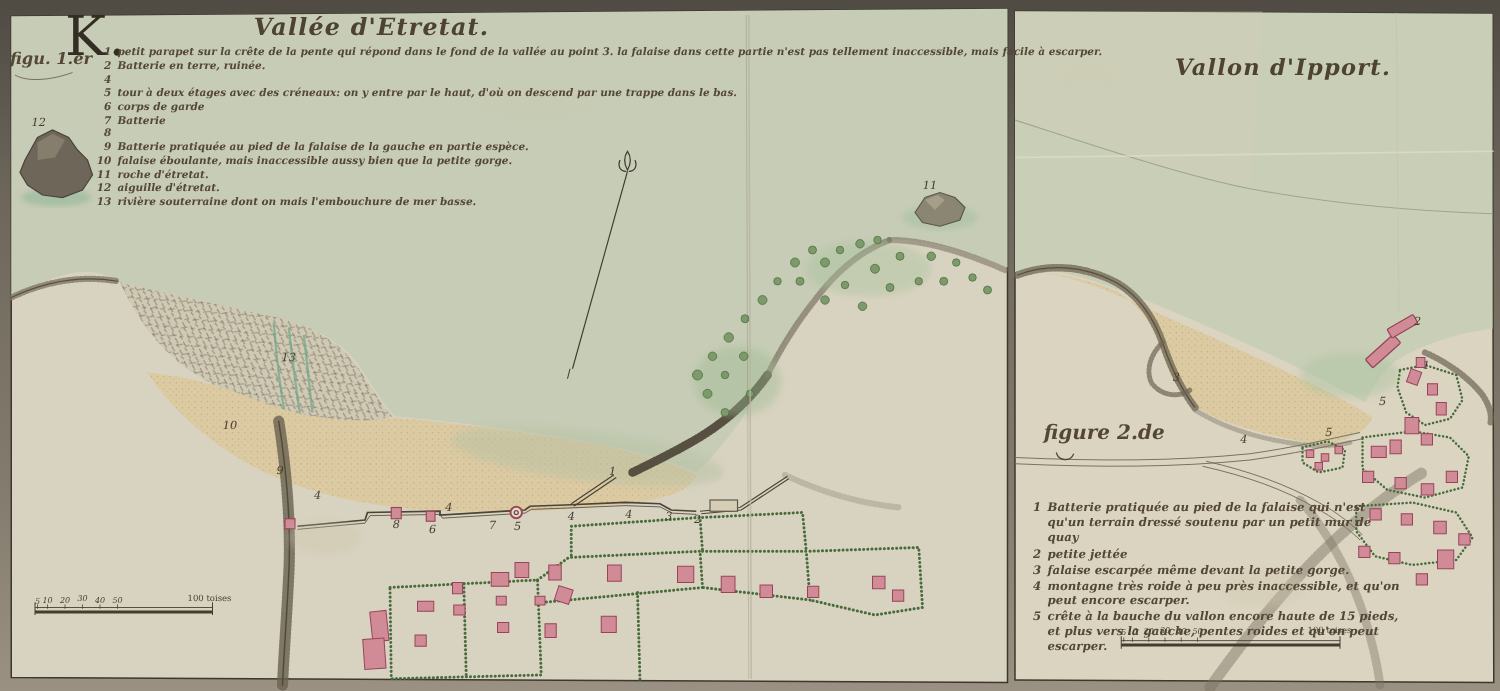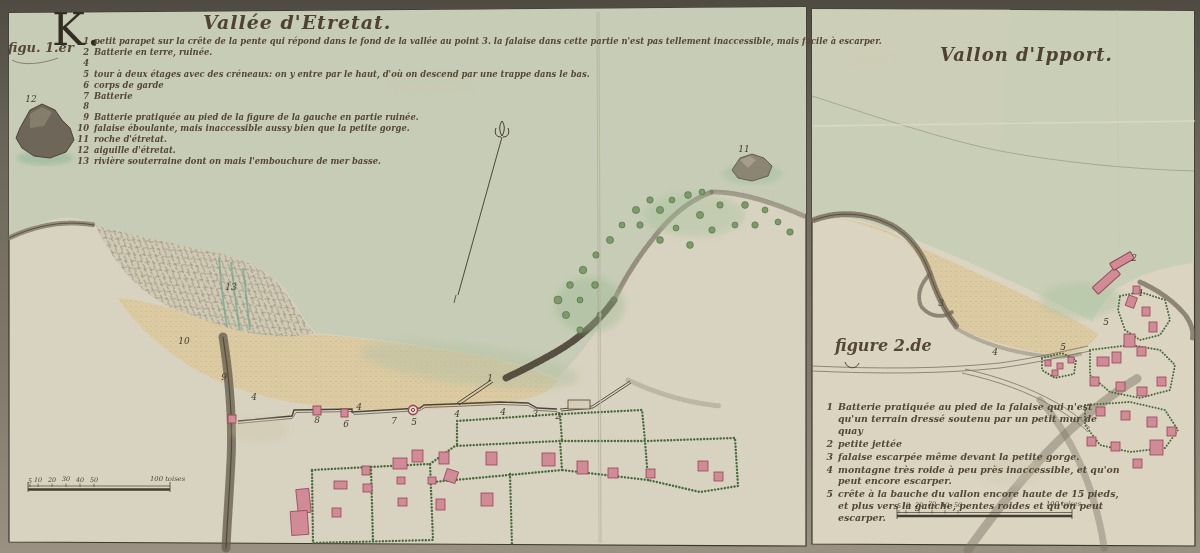"Batterie pratiquée au pied de la figure" span { text: figure de la gauche en partie ruinée -> falaise de la gauche en partie espèce }
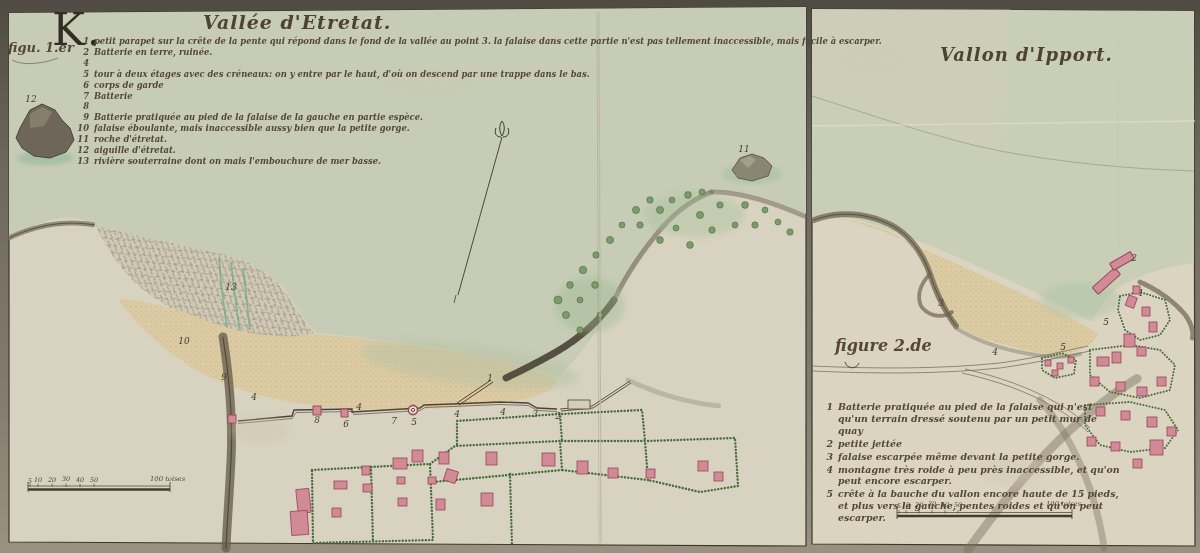"100 toises" .endlbl { font-style: italic -> none }
